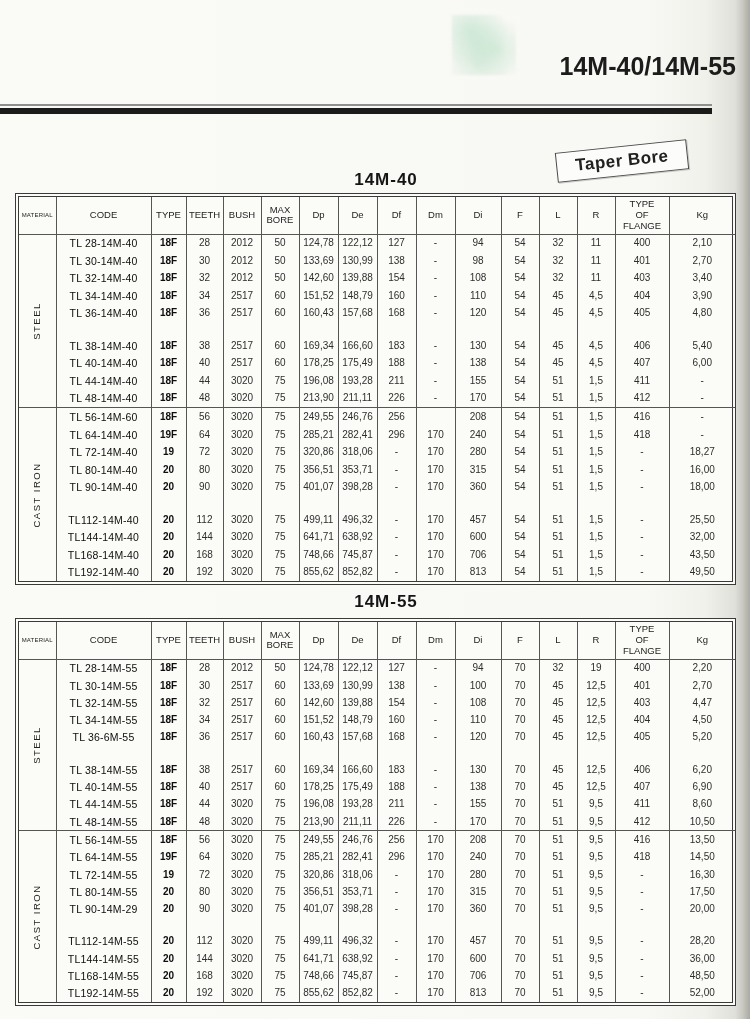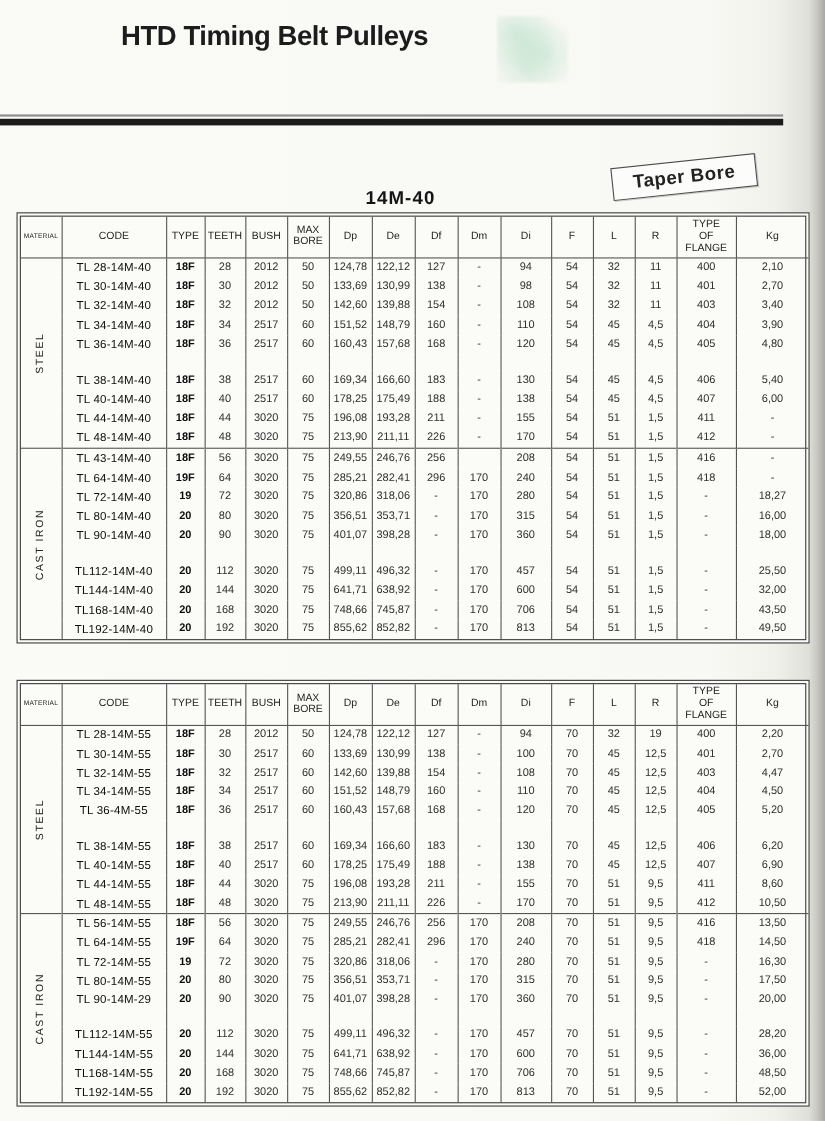"HTD Timing Belt Pulleys" div { html: <div>HTD Timing Belt Pulleys</div> -> none }
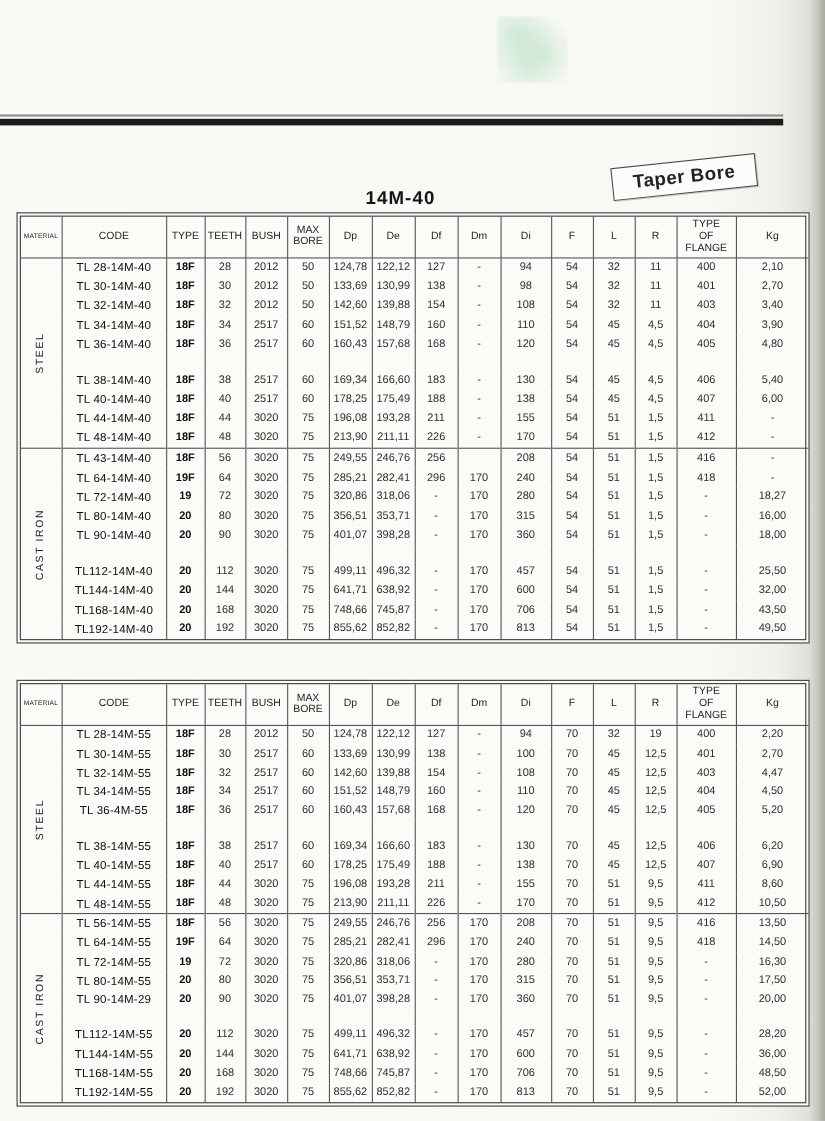"14M-40/14M-55" div.hdr-model { html: none -> <div>14M-40/14M-55</div> }
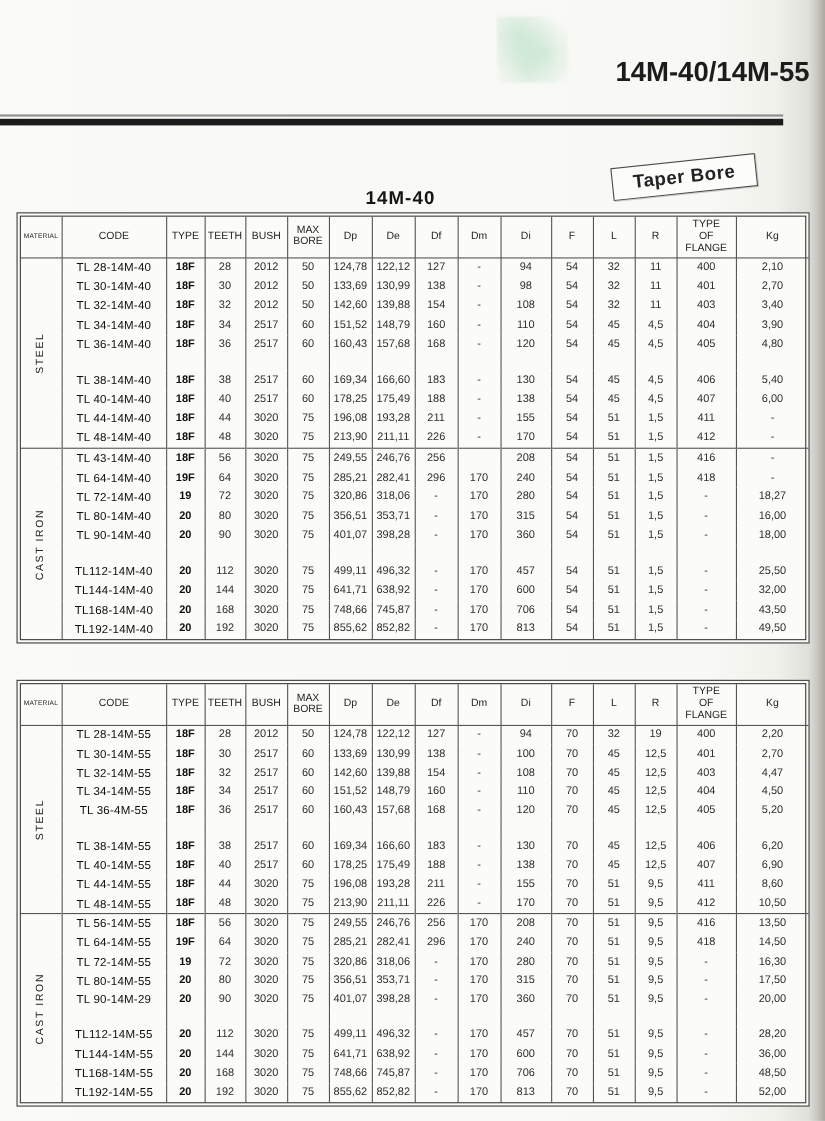"14M-40" .tbl-title { left: 4px -> 26px }
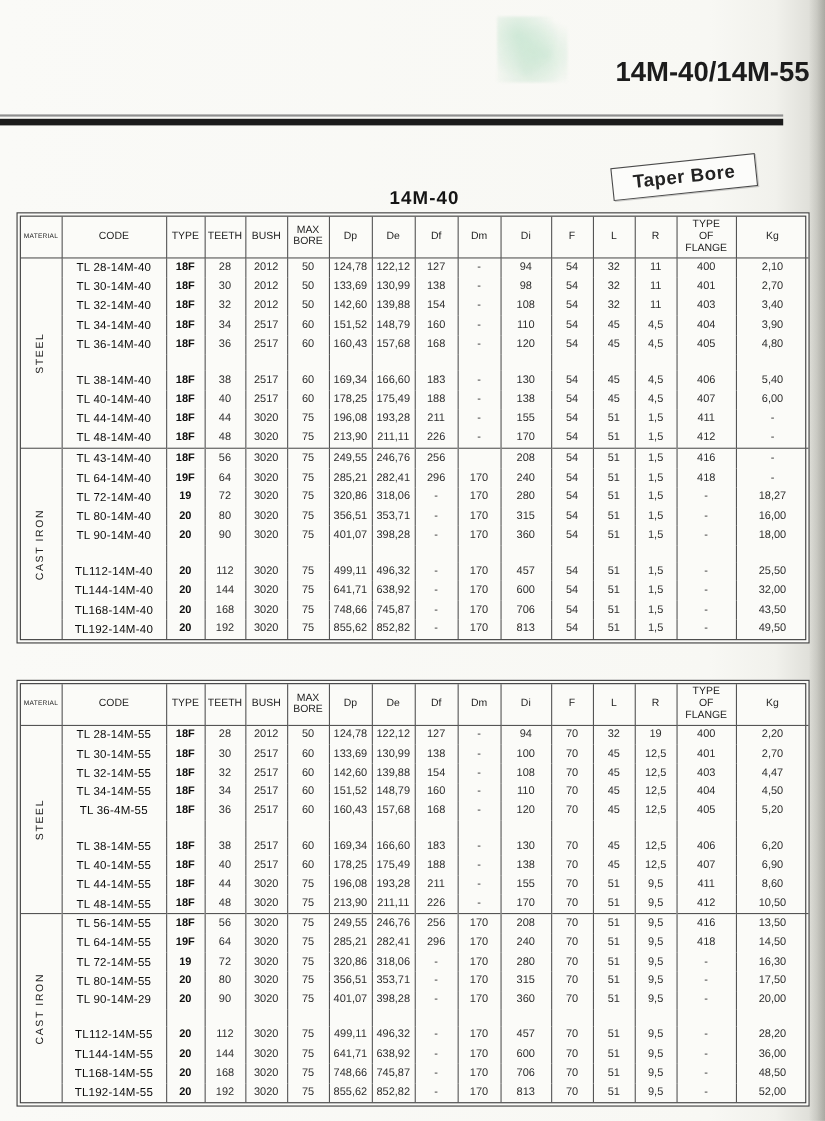"TL 43-14M-40" td.c-code { text: 43-14M-40 -> 56-14M-60 }
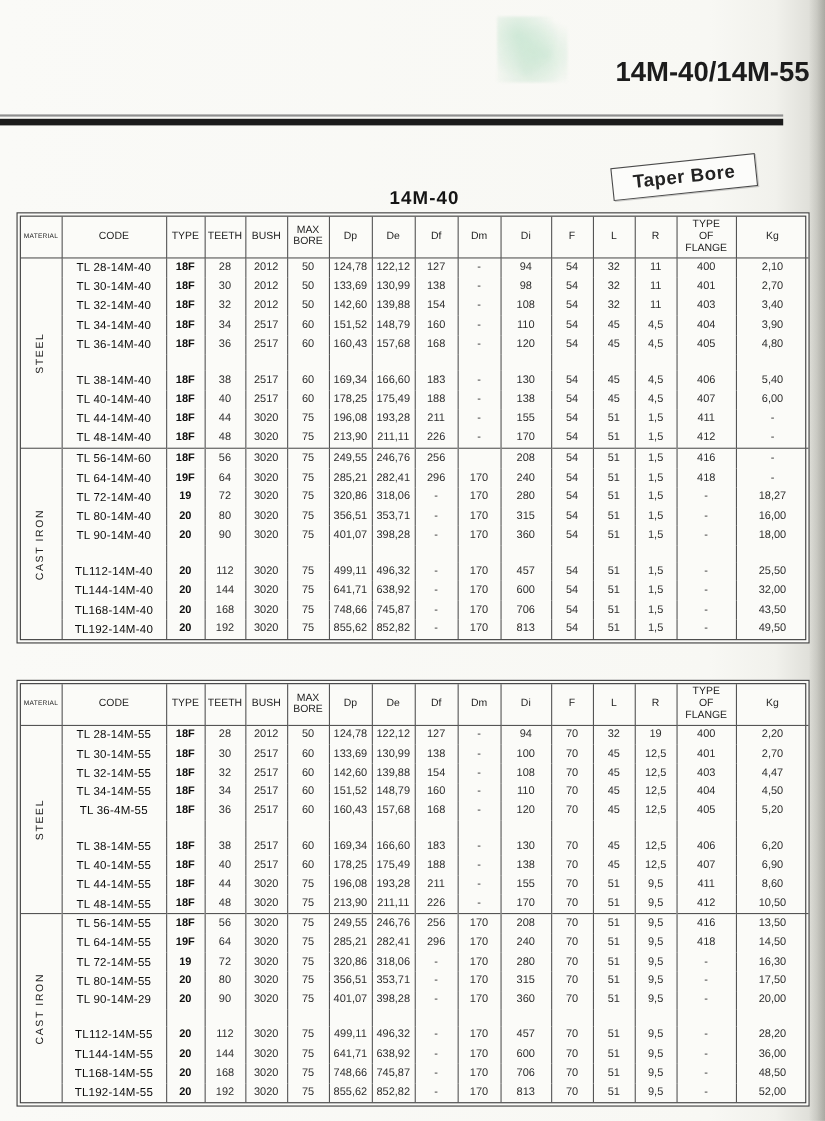"14M-55" div.tbl-title { html: none -> <div>14M-55</div> }
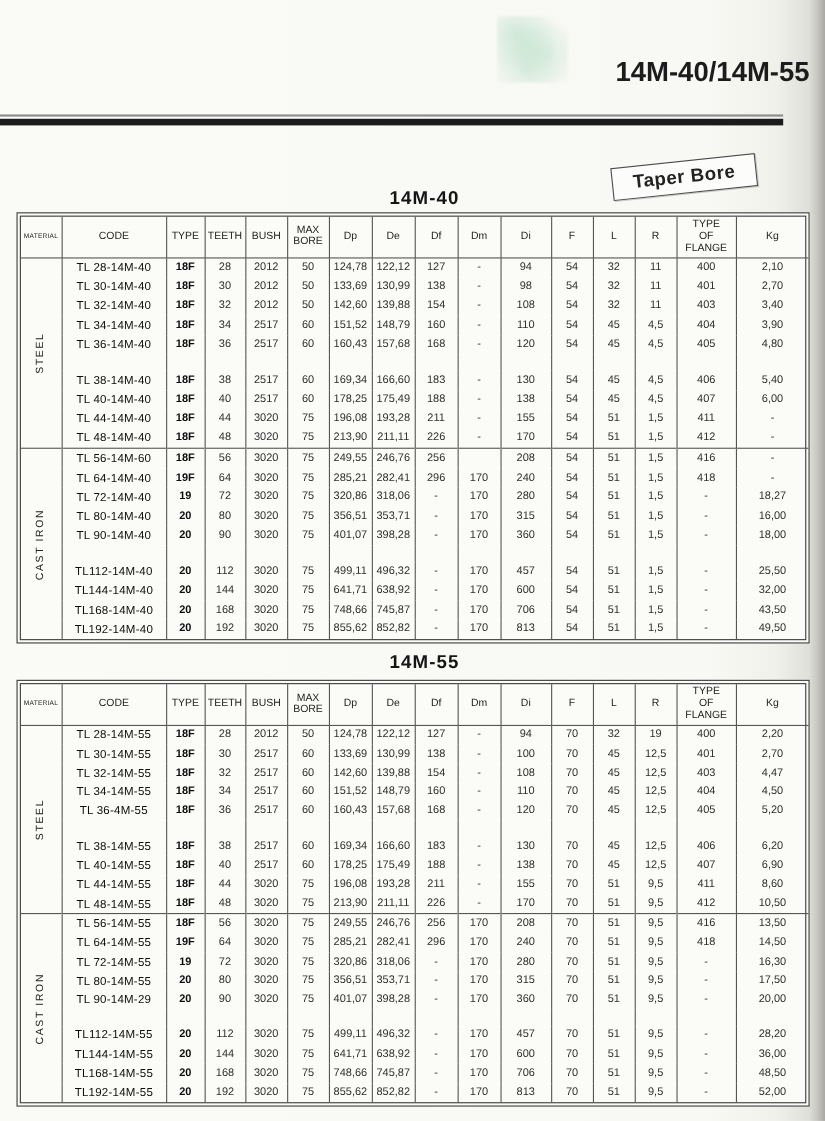"TL 36-4M-55" td.c-code { text: 36-4M-55 -> 36-6M-55 }
